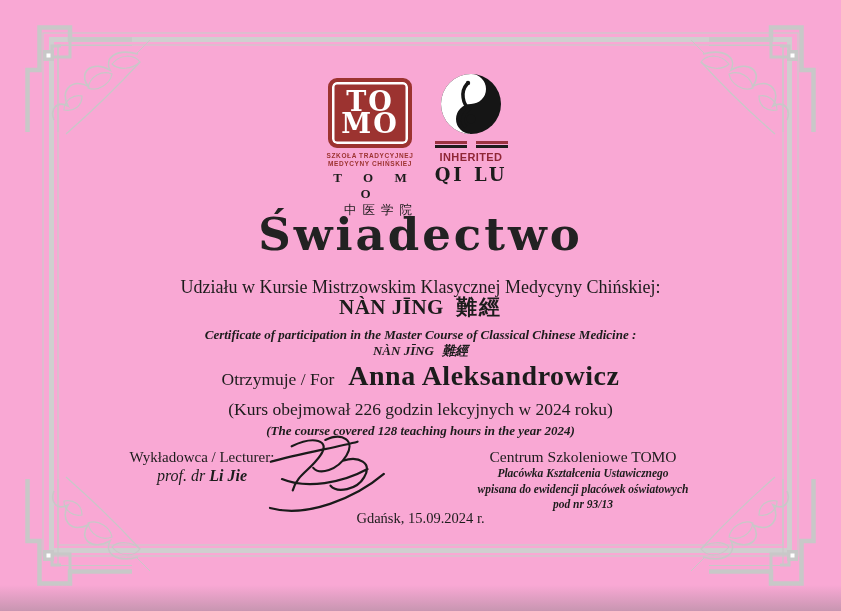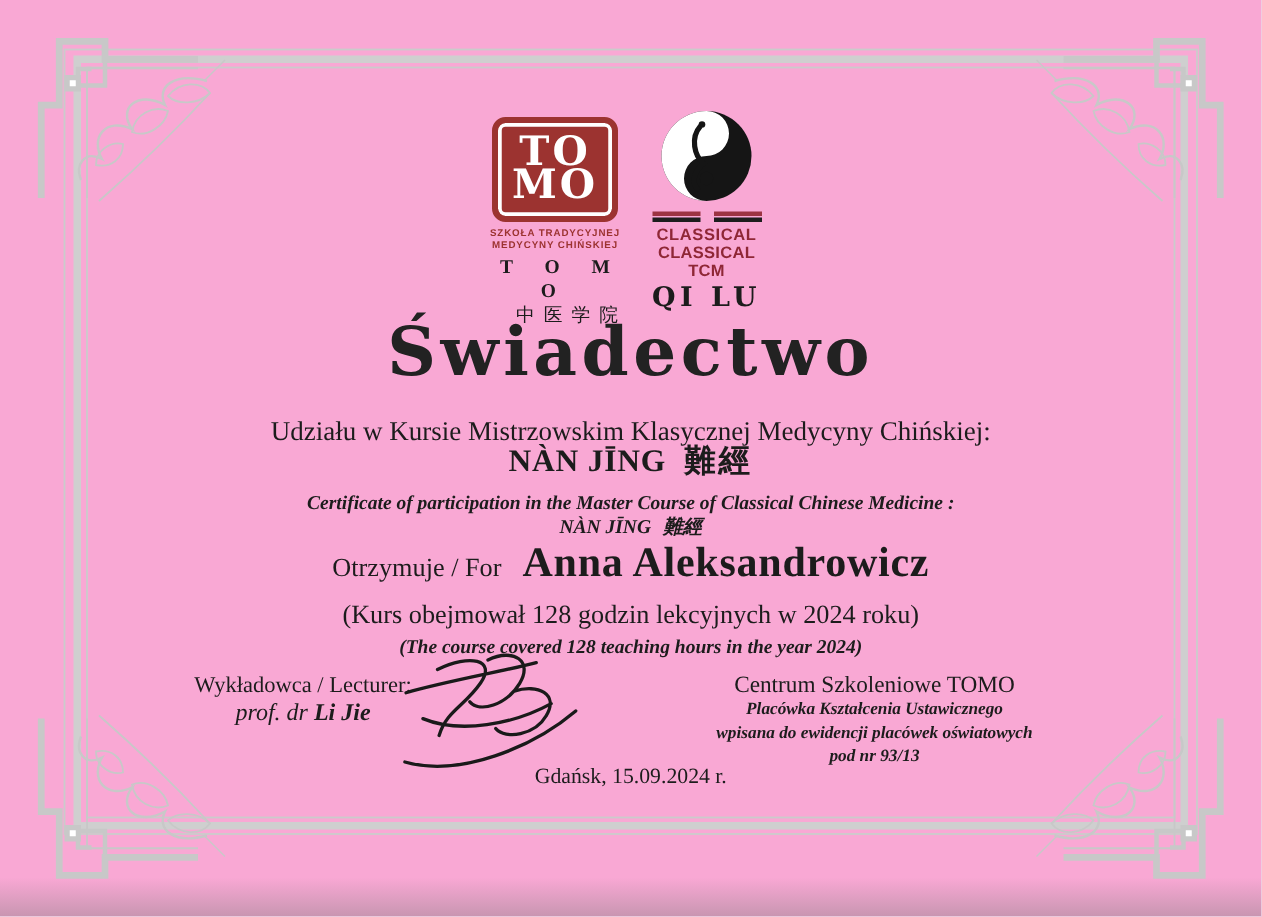"CLASSICAL" div.qilu-l1 { text: CLASSICAL -> INHERITED }
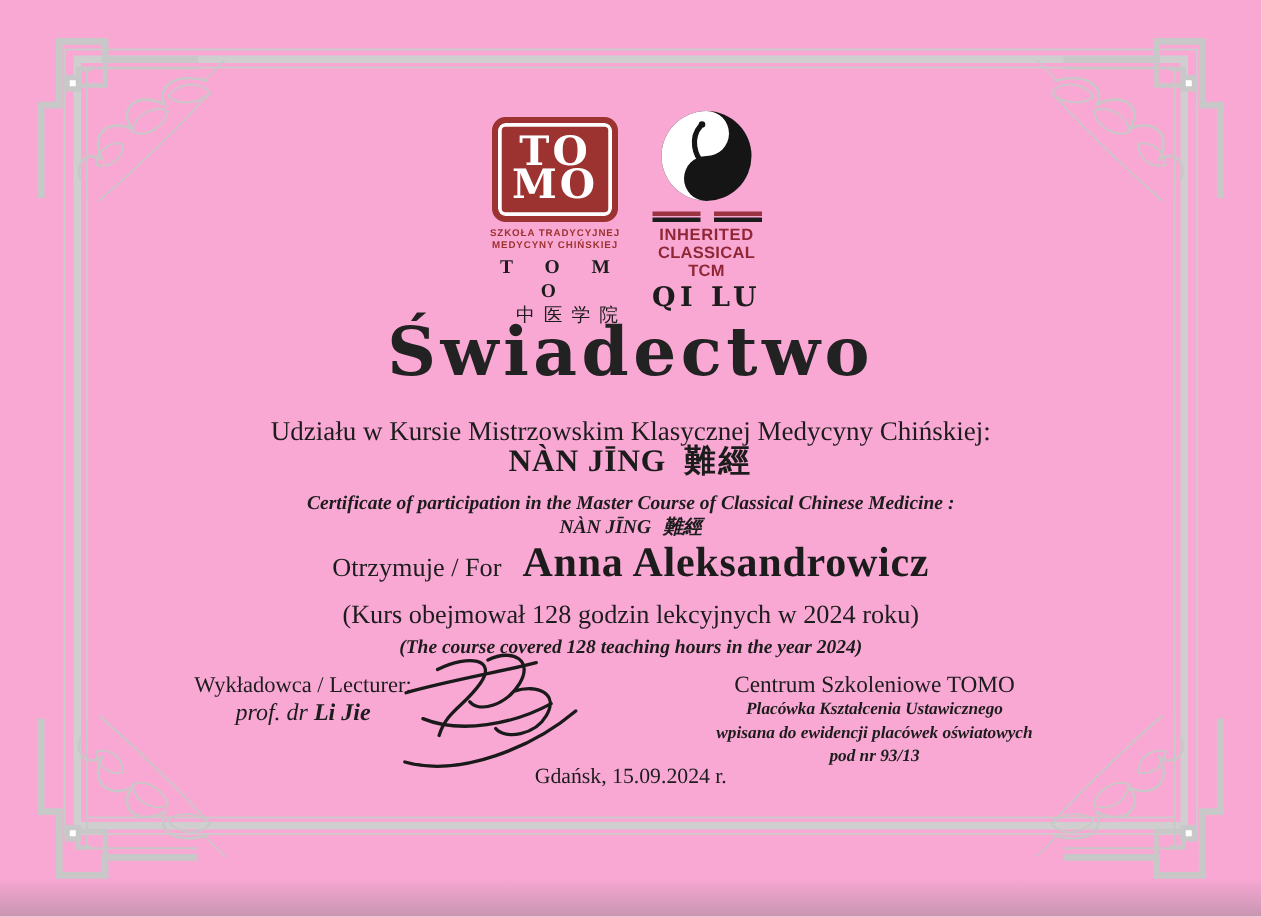"CLASSICAL TCM" div.qilu-l2 { html: <div>CLASSICAL TCM</div> -> none }
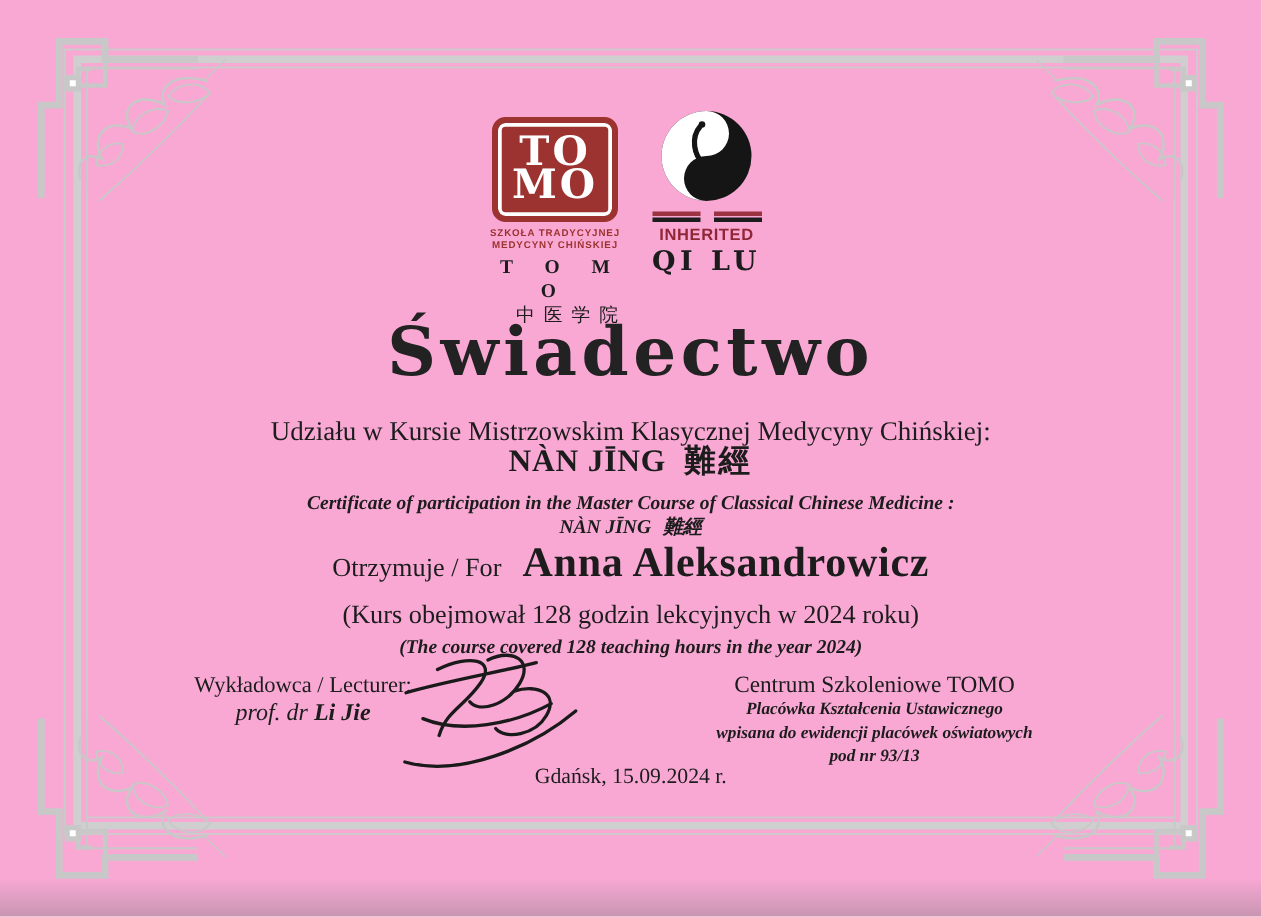"(Kurs obejmował 128 godzin lekcyjnych" div.abs { text: 128 -> 226 }
